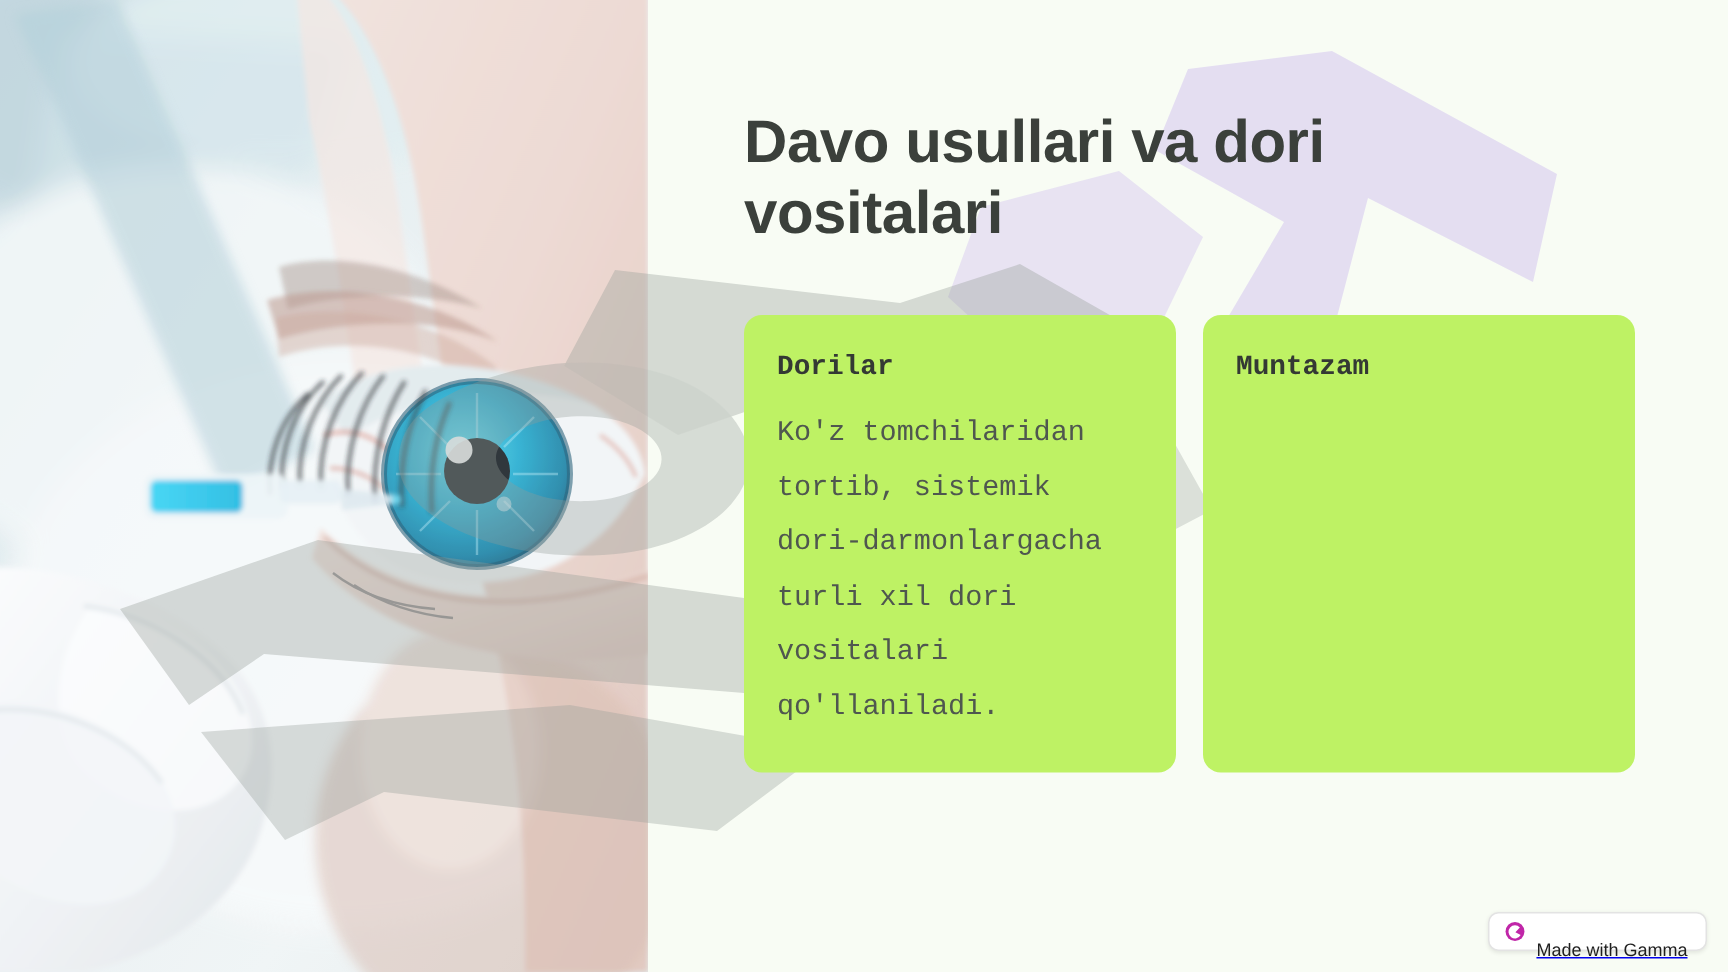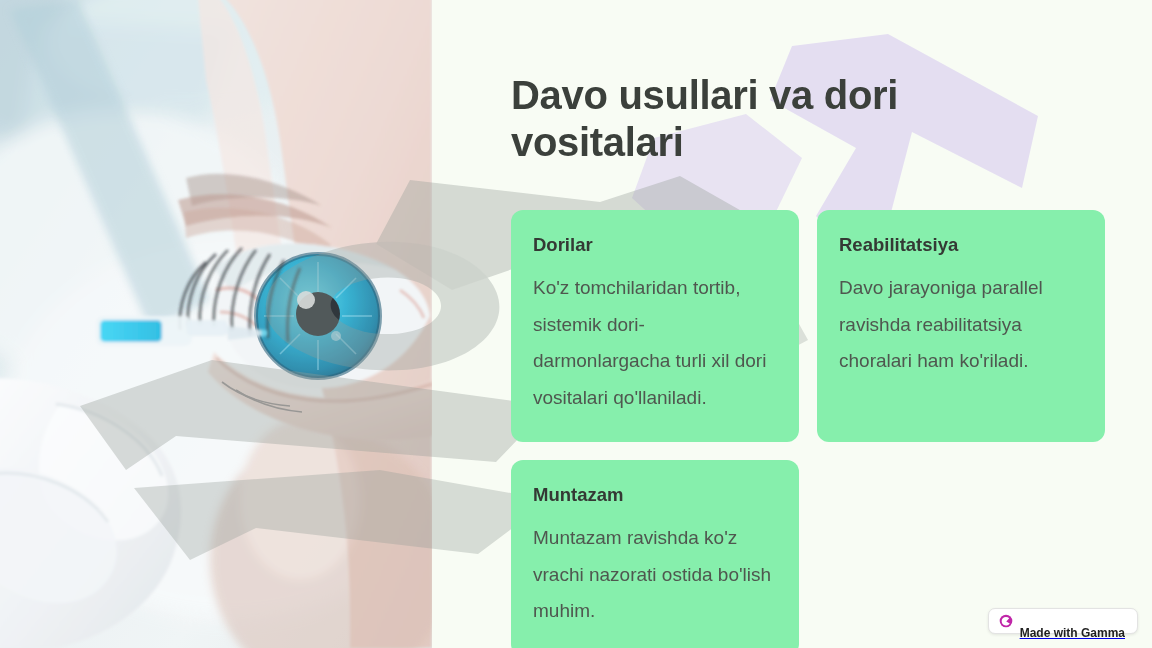"Davo usullari va dori vositalari" #content { left: 447px -> 432px }
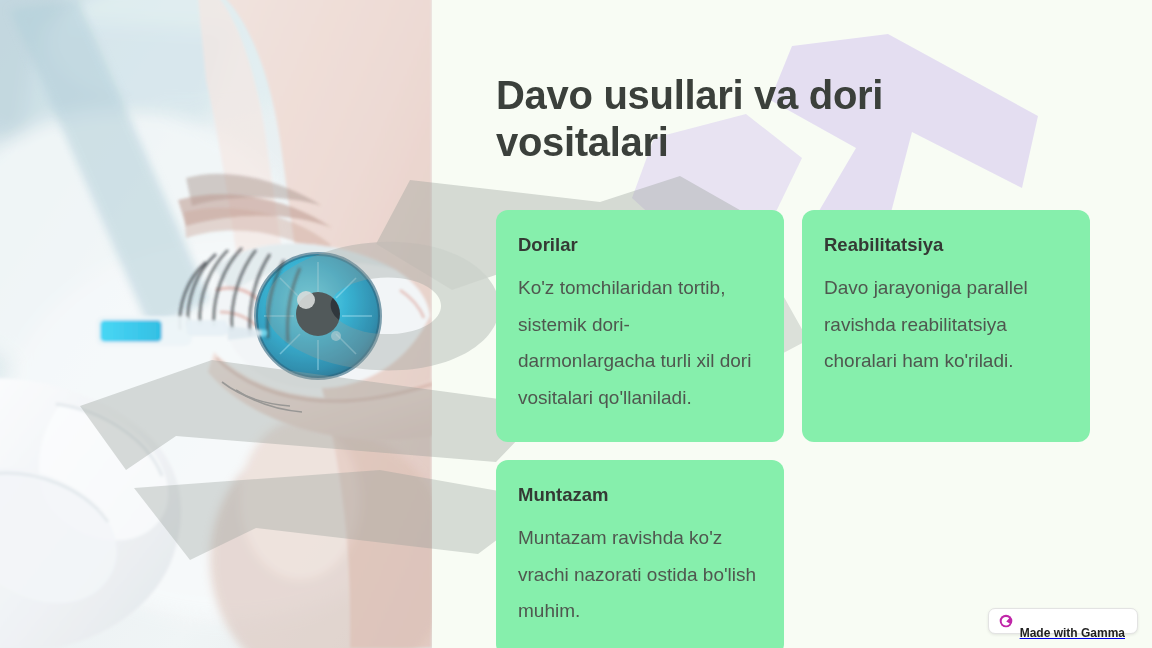"Dorilar" .card { background: #86efac -> #bef264; font-family: none -> Liberation Mono, monospace }
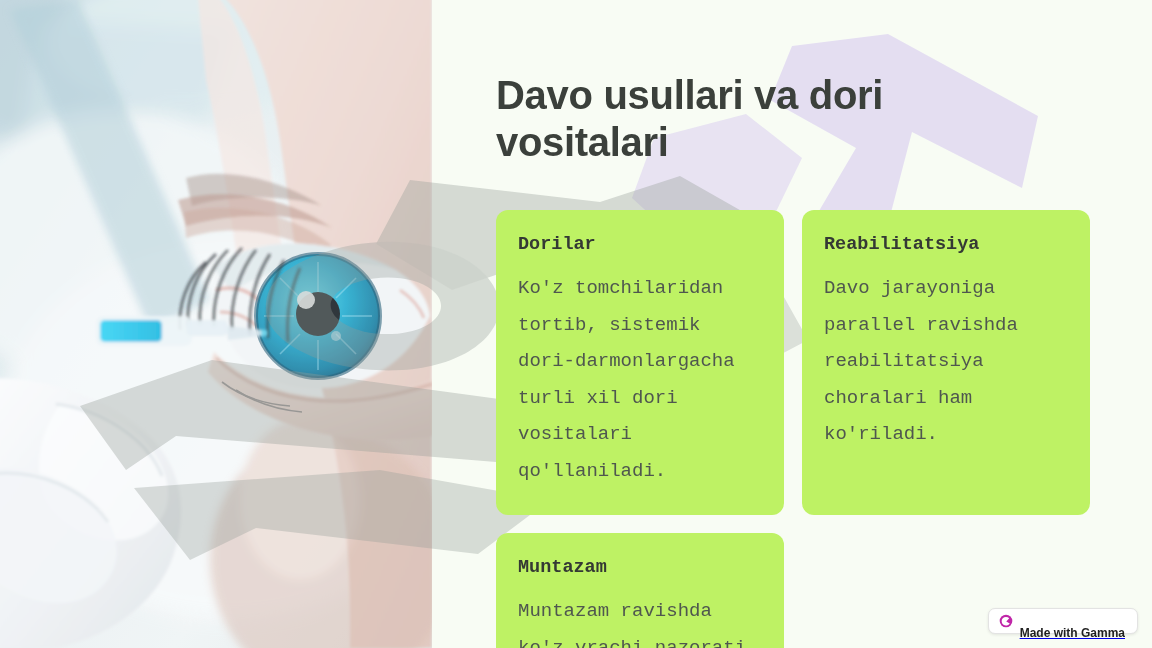"Reabilitatsiya" div.card { html: <div> <div>Reabilitatsiya</div> <div>Davo jarayoniga parallel ravishda reabilitatsiya choralari ham ko'riladi.</div> </div> -> none }
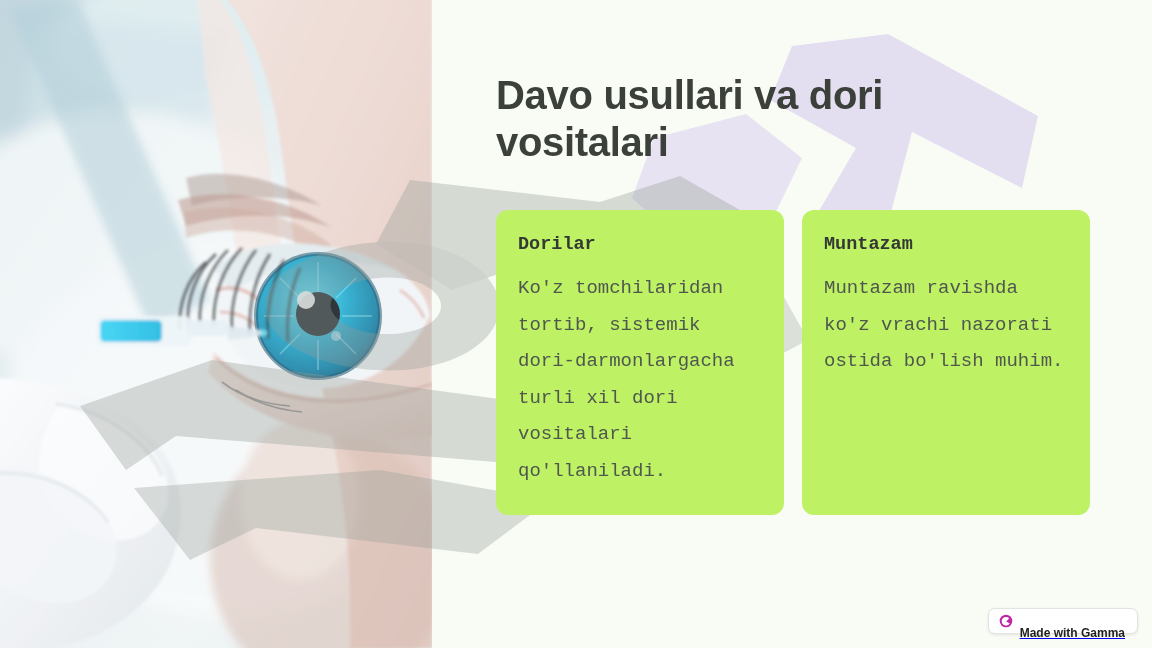"Muntazam ravishda ko'z vrachi nazorati" div.card-body { html: <div>Muntazam ravishda ko'z vrachi nazorati ostida bo'lish muhim.</div> -> none }
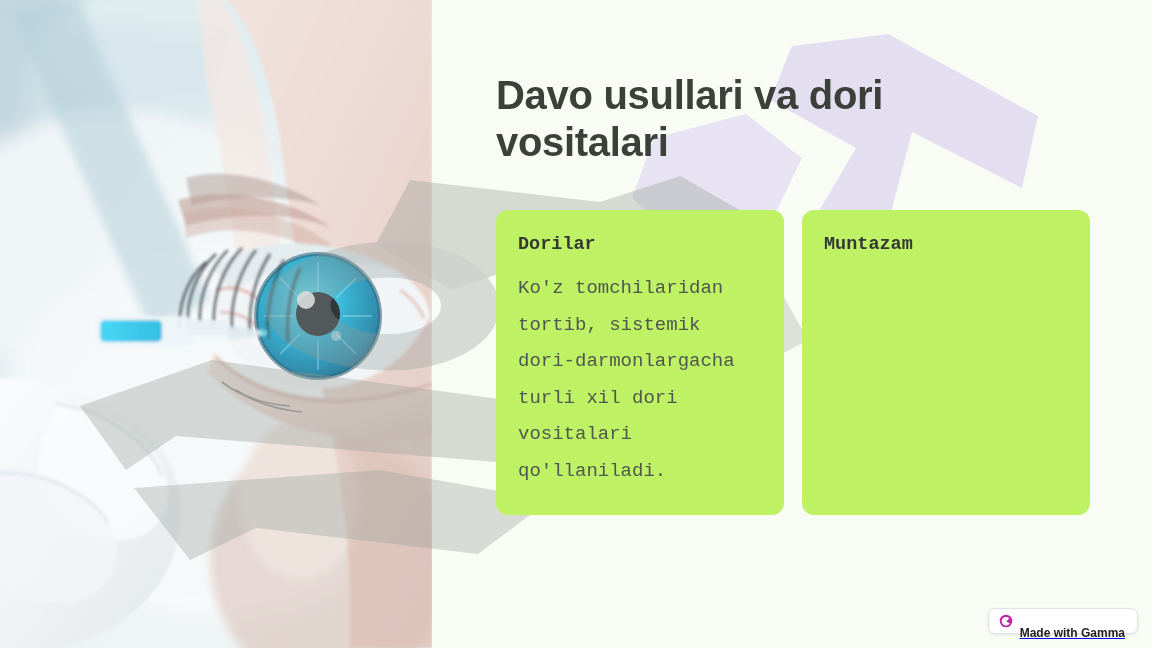"Made with Gamma" #gamma-label { font-weight: bold -> normal }
